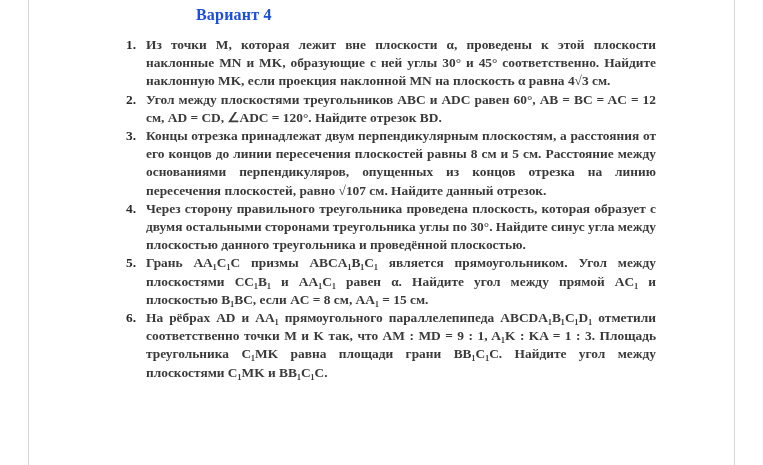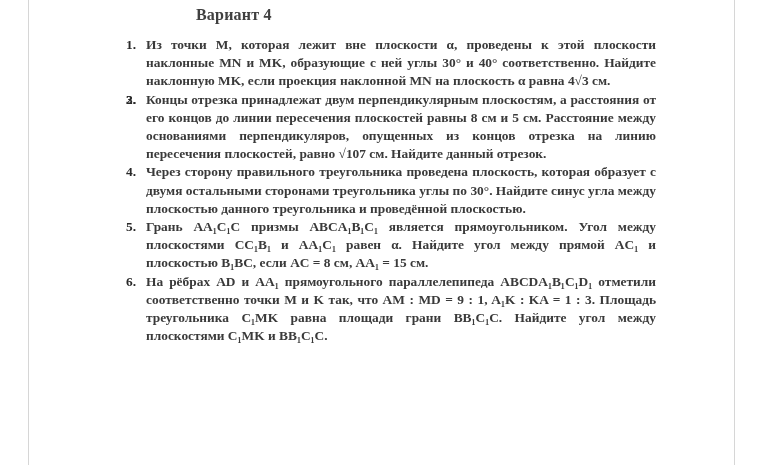"Вариант 4" .title { color: #404040 -> #1d4ed8 }
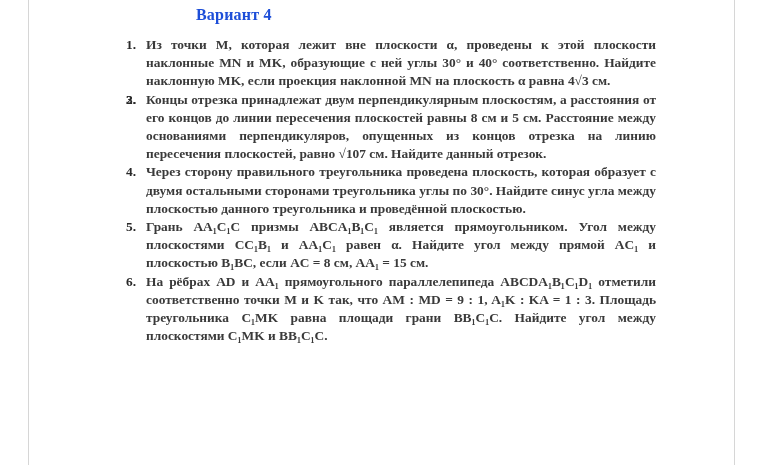"Из точки M, которая лежит" span.text { text: 40 -> 45 }
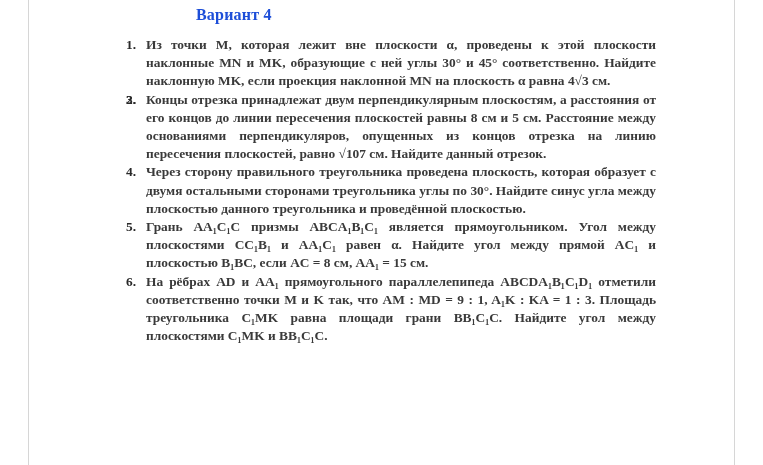"Угол между плоскостями треугольников ABC" span.text { html: none -> <span>Угол между плоскостями треугольников ABC и ADC равен 60°, AB = BC = AC = 12 см, AD = CD, ∠ADC = 120°. Найдите отрезок BD.</span> }
